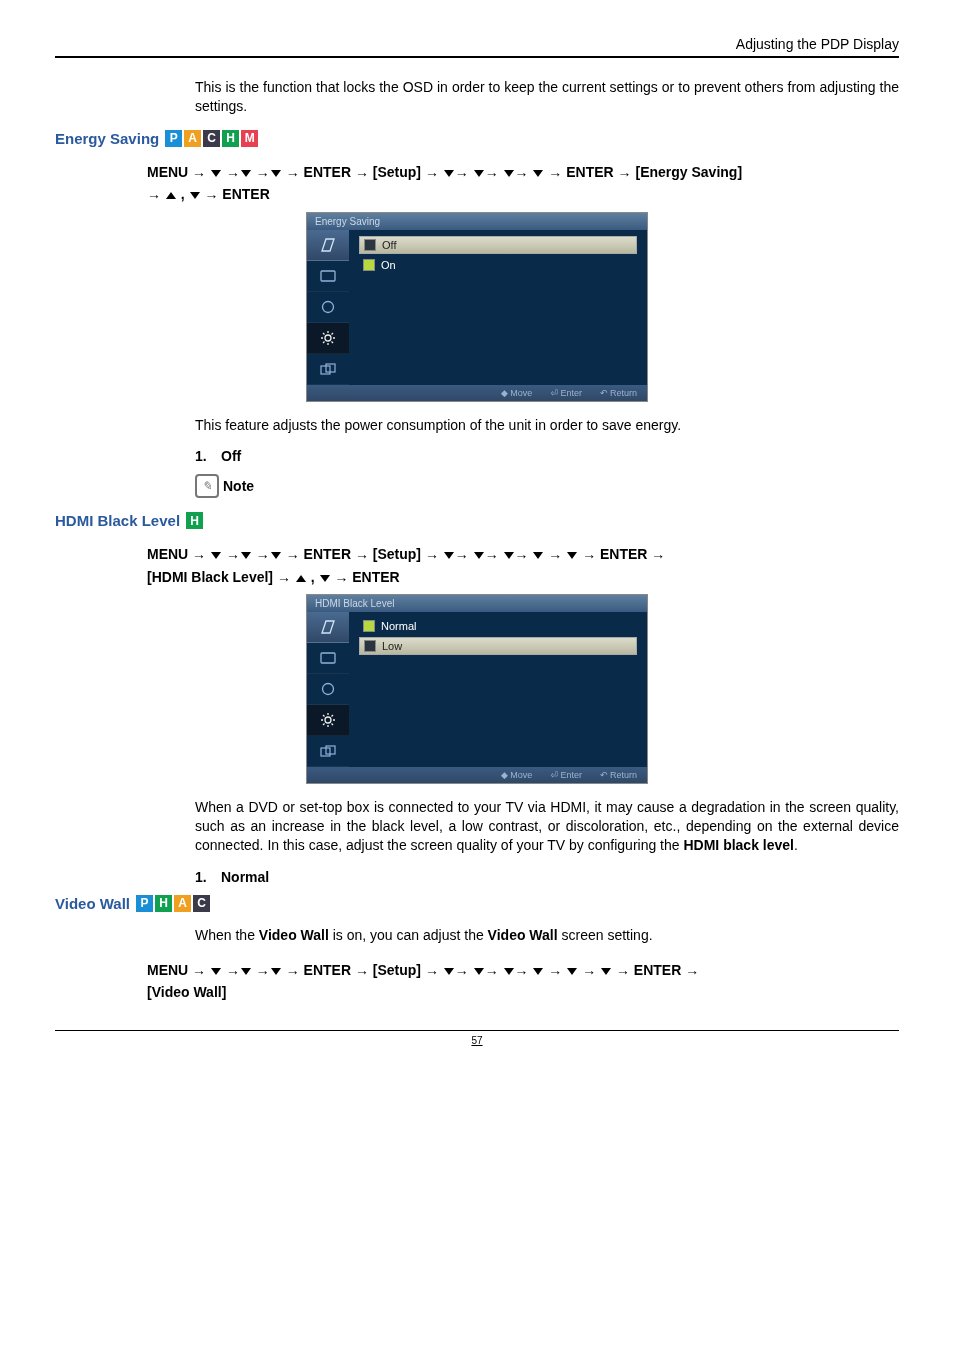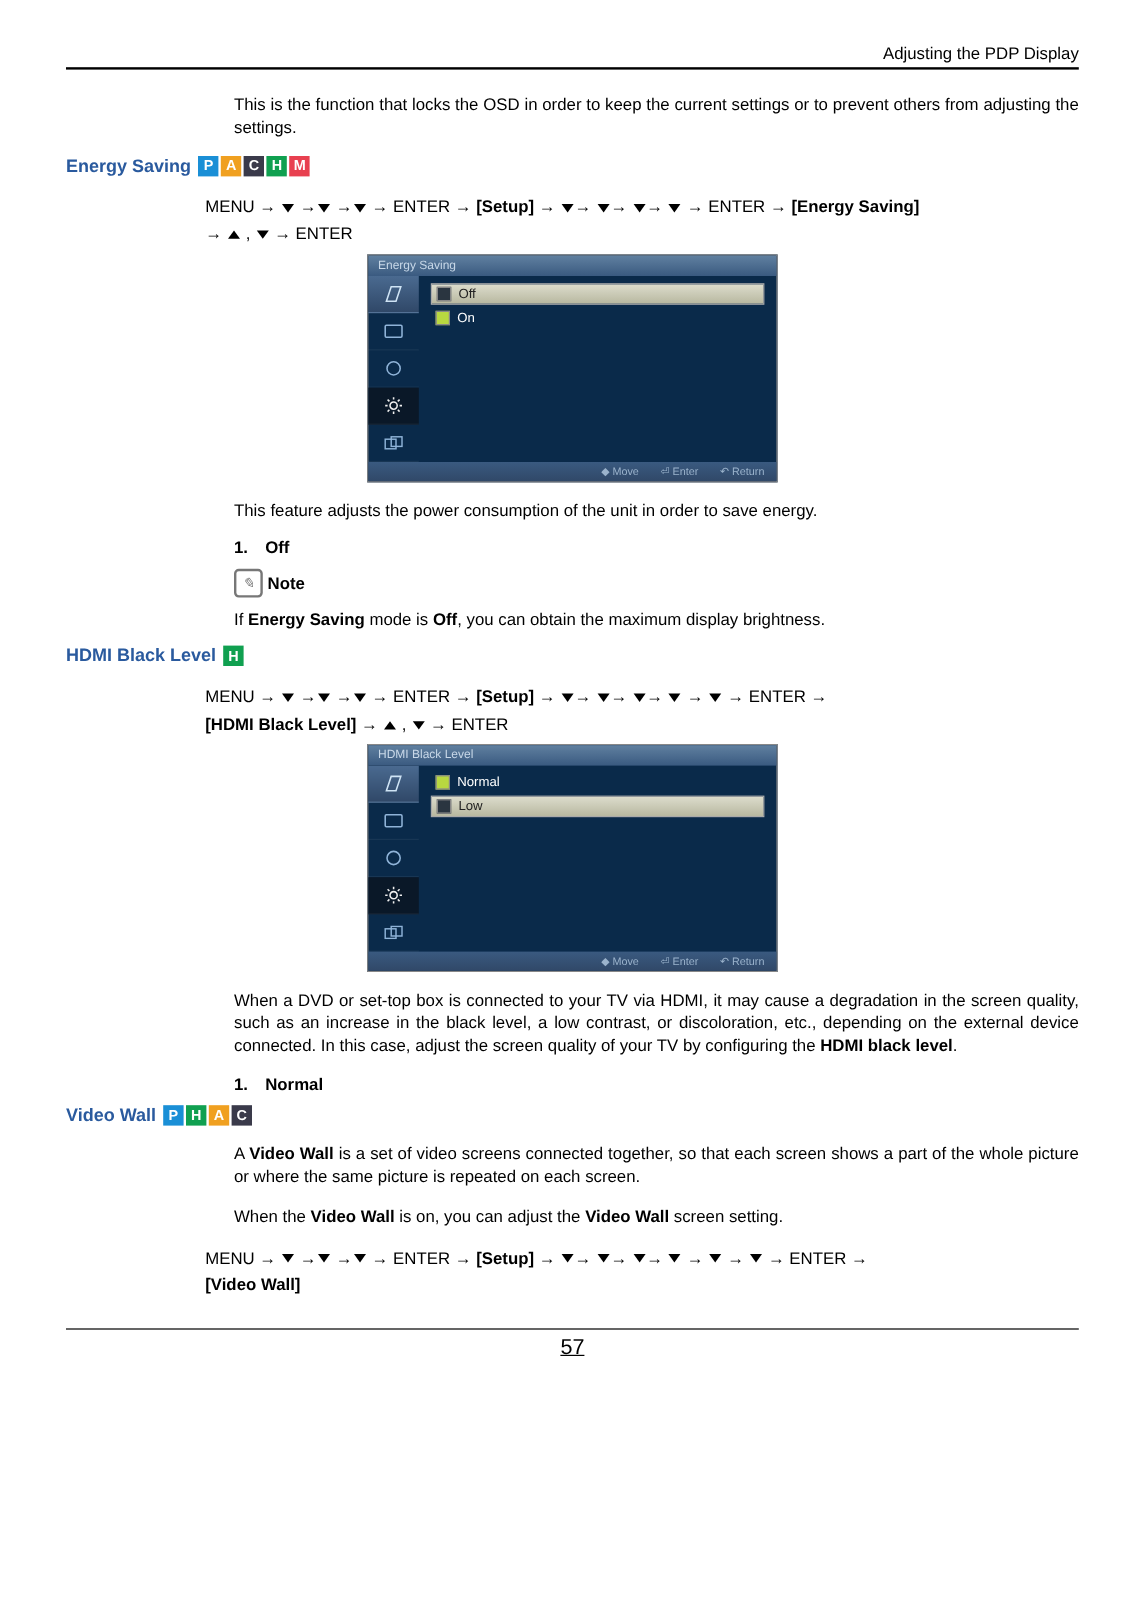"MENU → → → →" .nav-seq { font-weight: none -> bold; margin-left: 116px -> 92px }
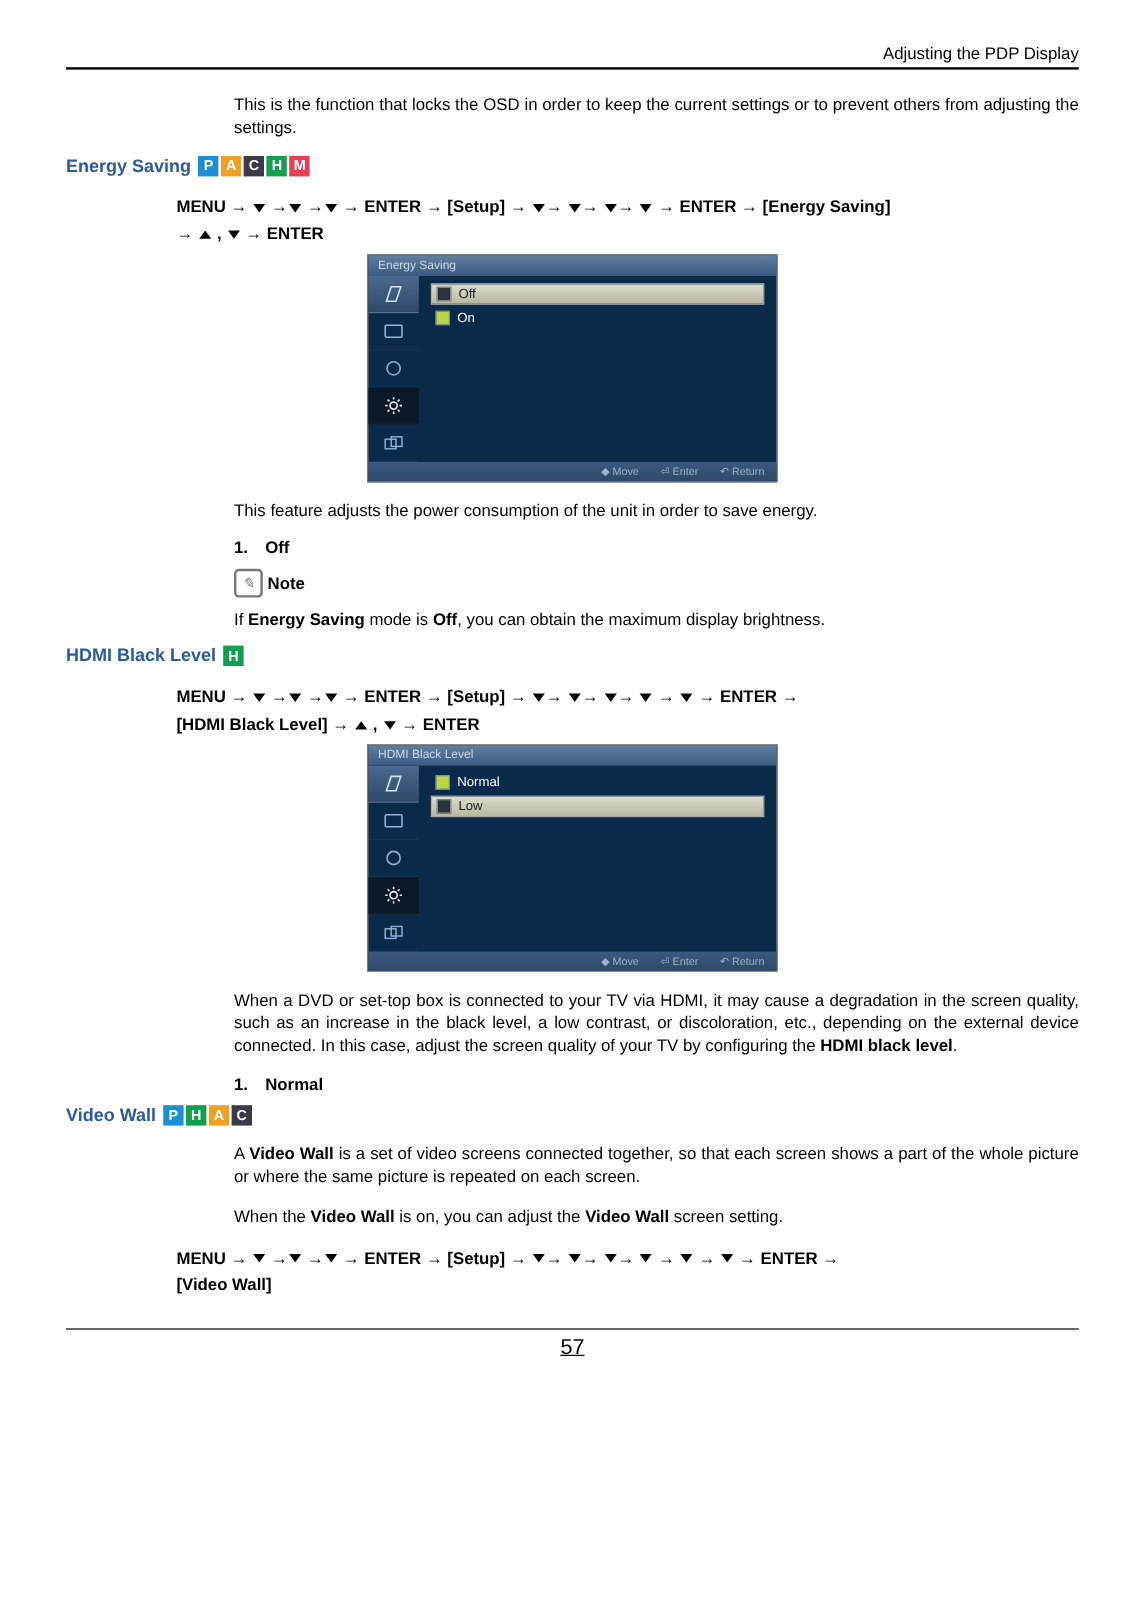"If Energy Saving mode is" div { html: <div> <span>If </span><b>Energy Saving</b><span> mode is </span><b>Off</b><span>, you can obtain the maximum display brightness.</span> </div> -> none }
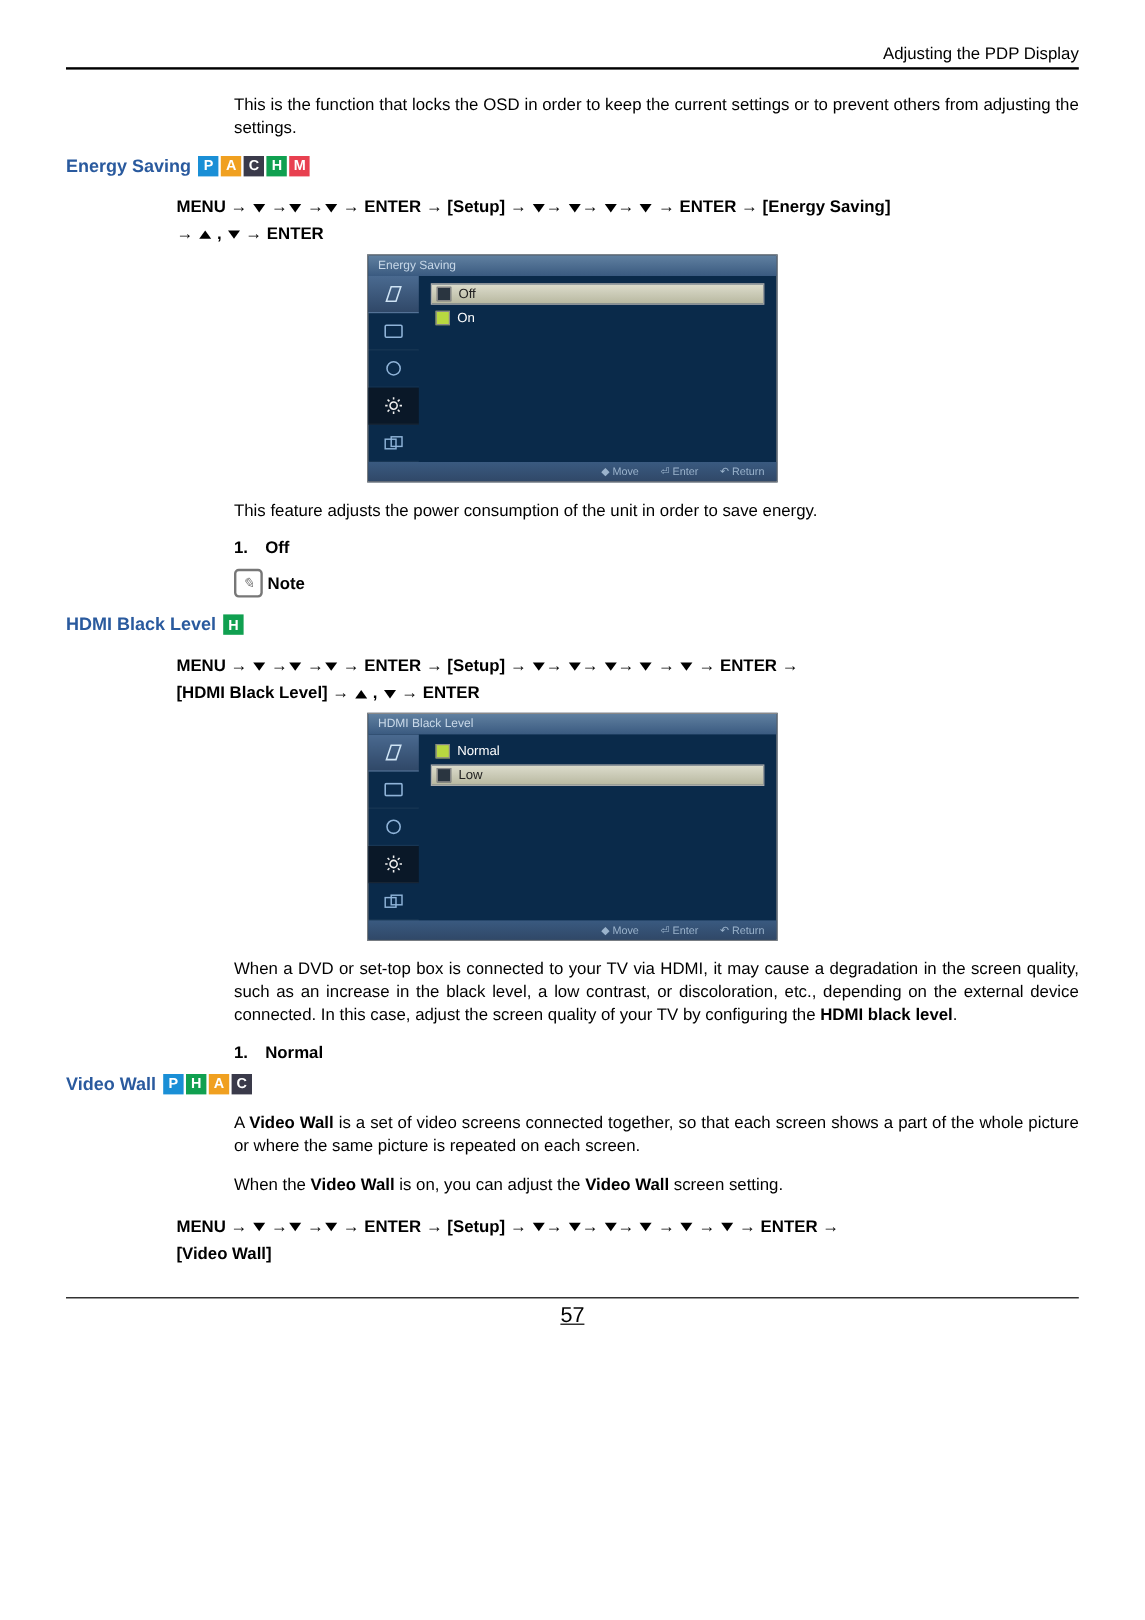"A Video Wall is a" div.body-text { html: <div> <span>A </span><b>Video Wall</b><span> is a set of video screens connected together, so that each screen shows a part of the whole picture or where the same picture is repeated on each screen.</span> </div> -> none }
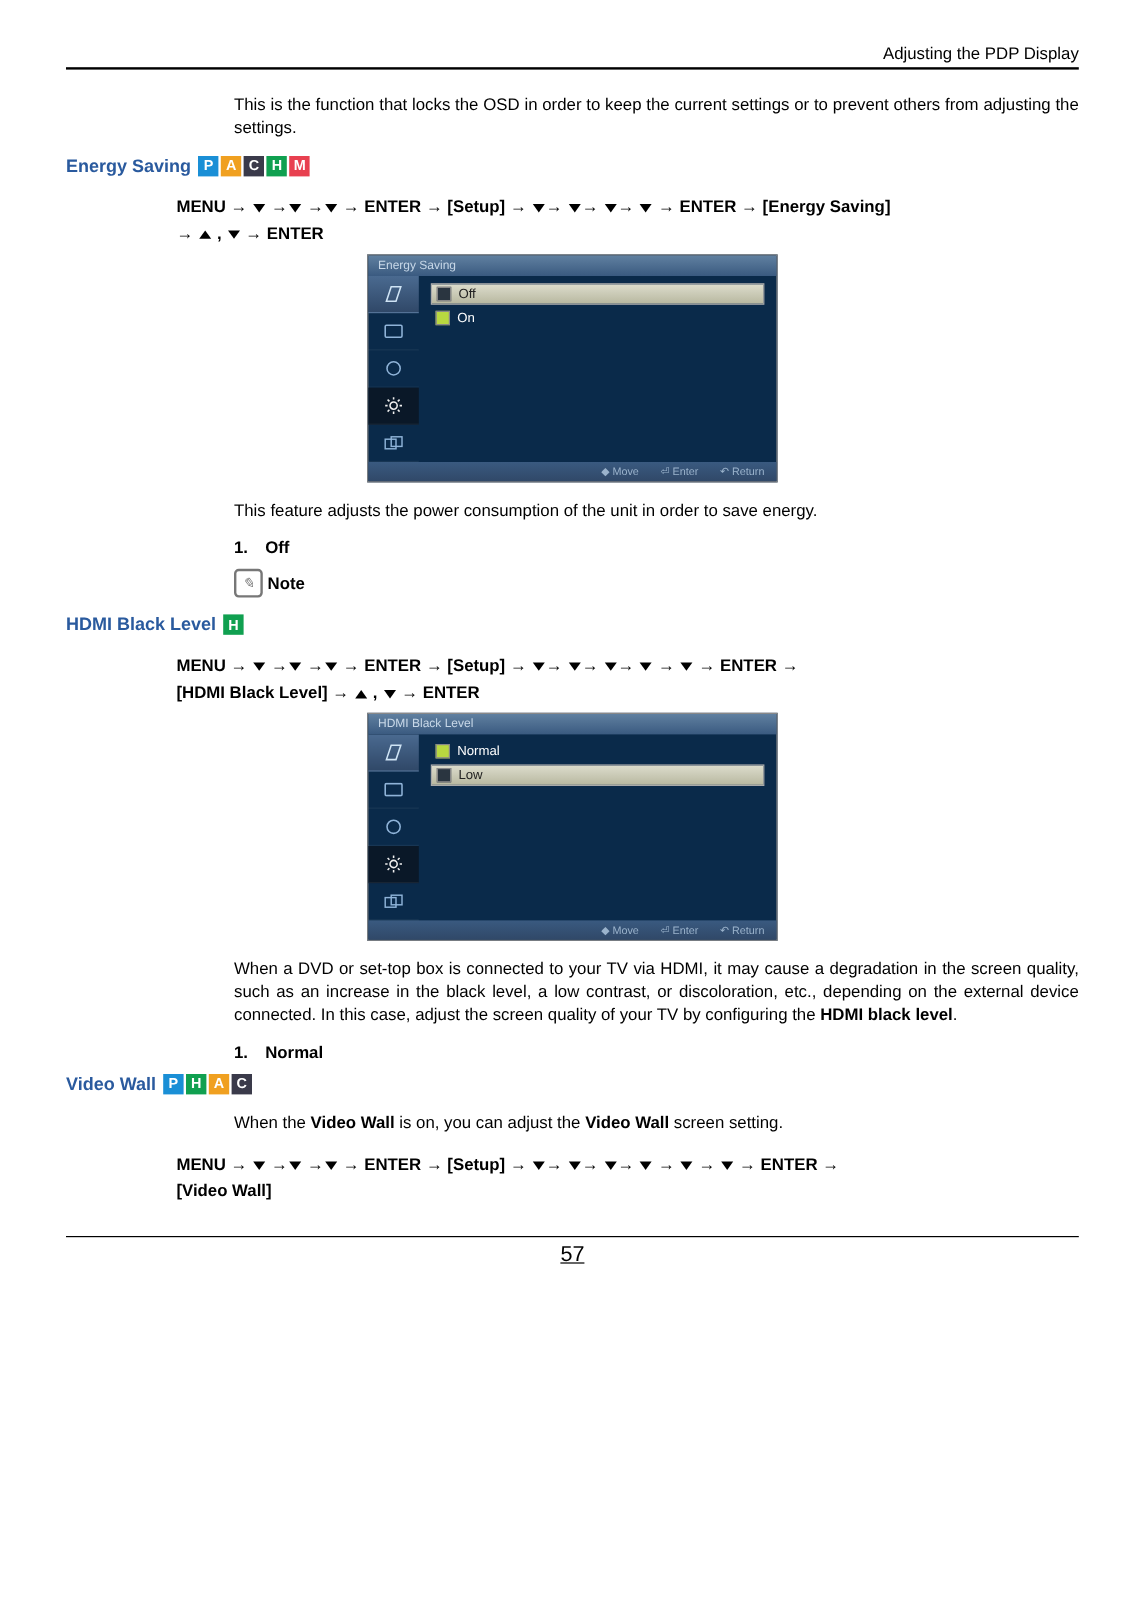"57" .footer-pg { font-size: 18px -> 10px }
